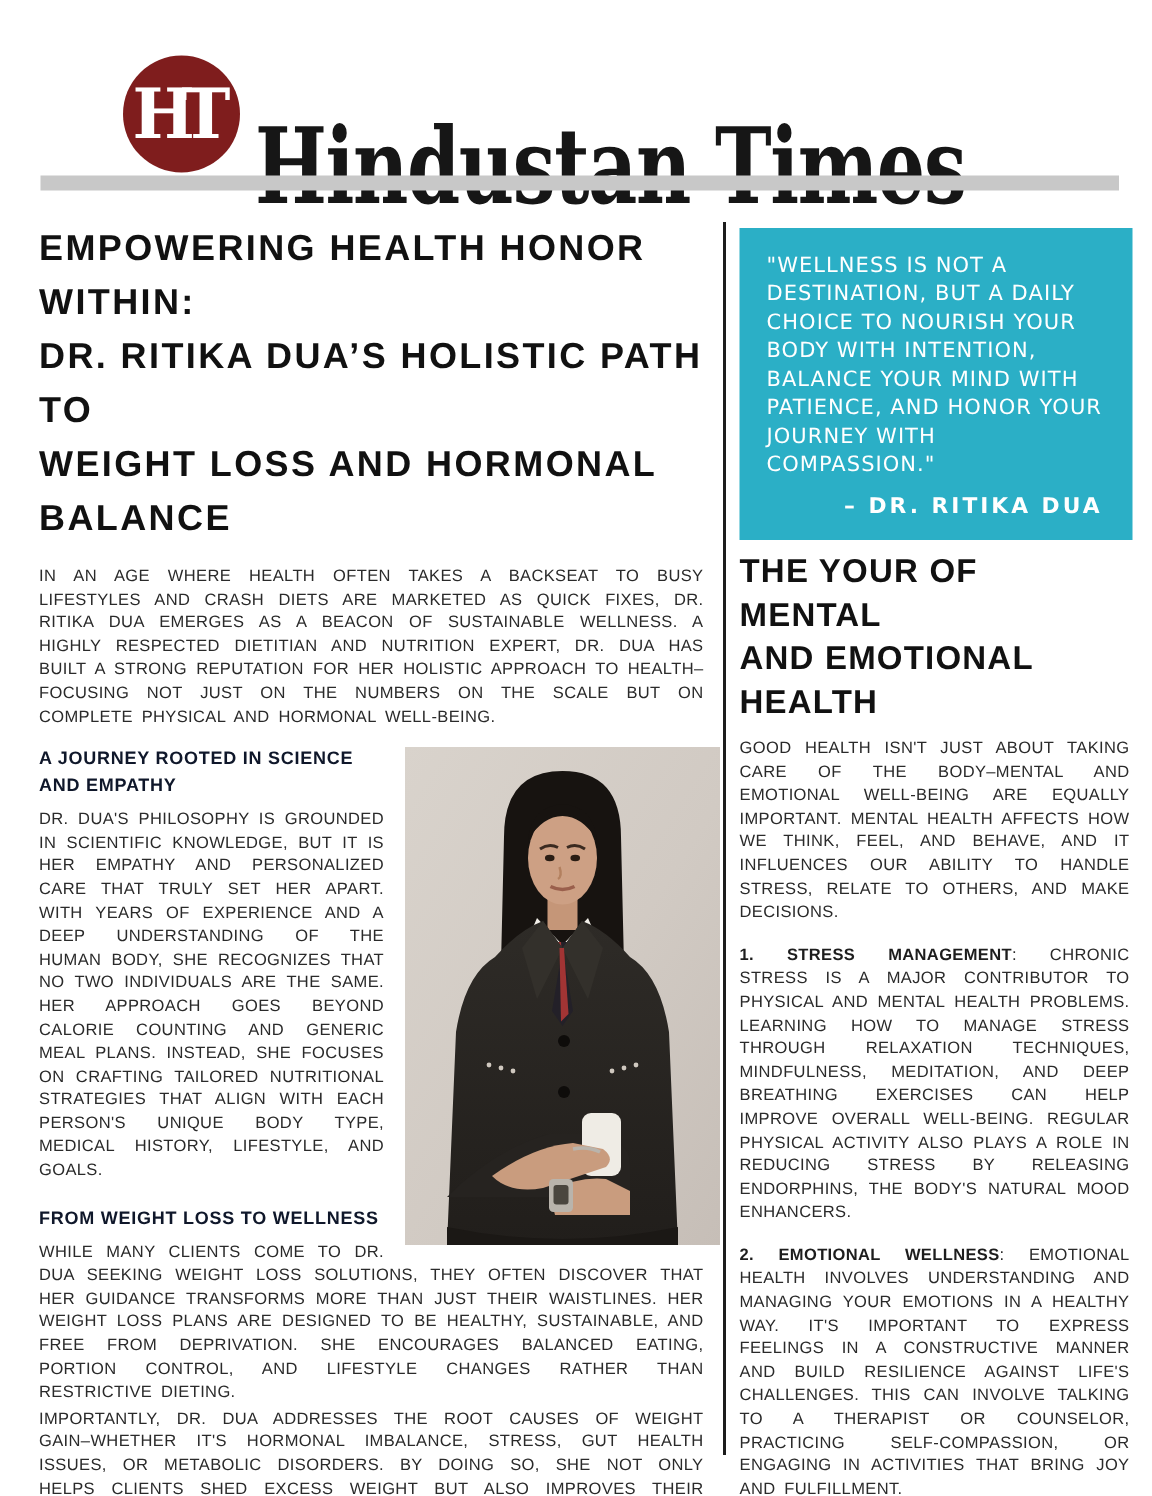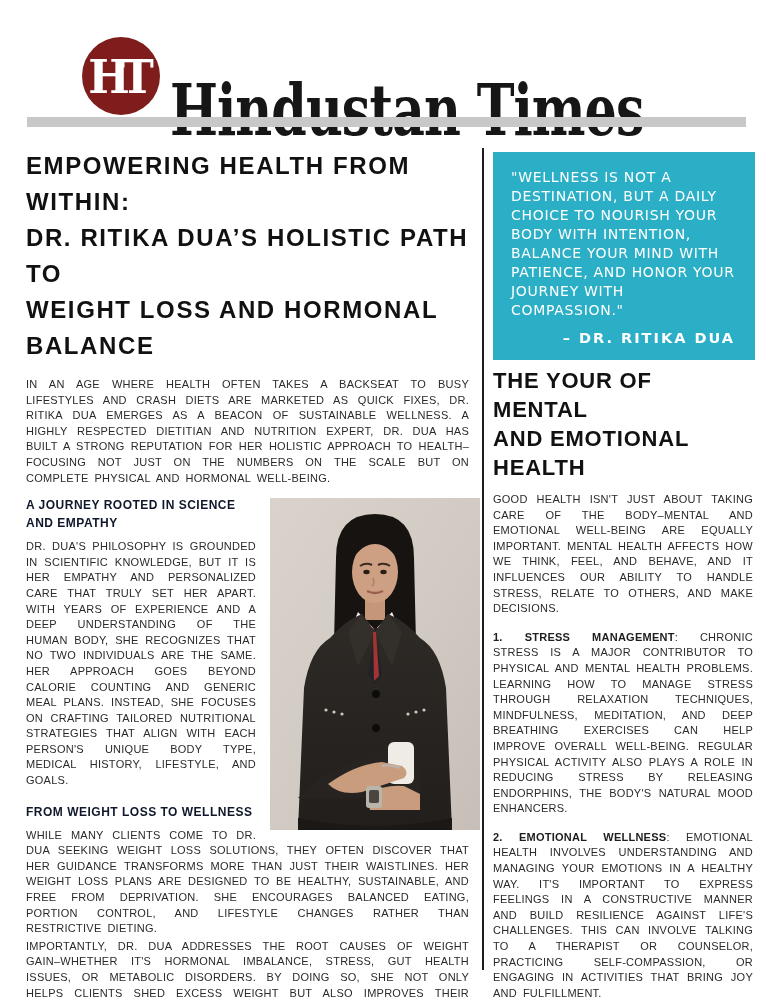"EMPOWERING HEALTH FROM WITHIN:" span { text: FROM -> HONOR }
